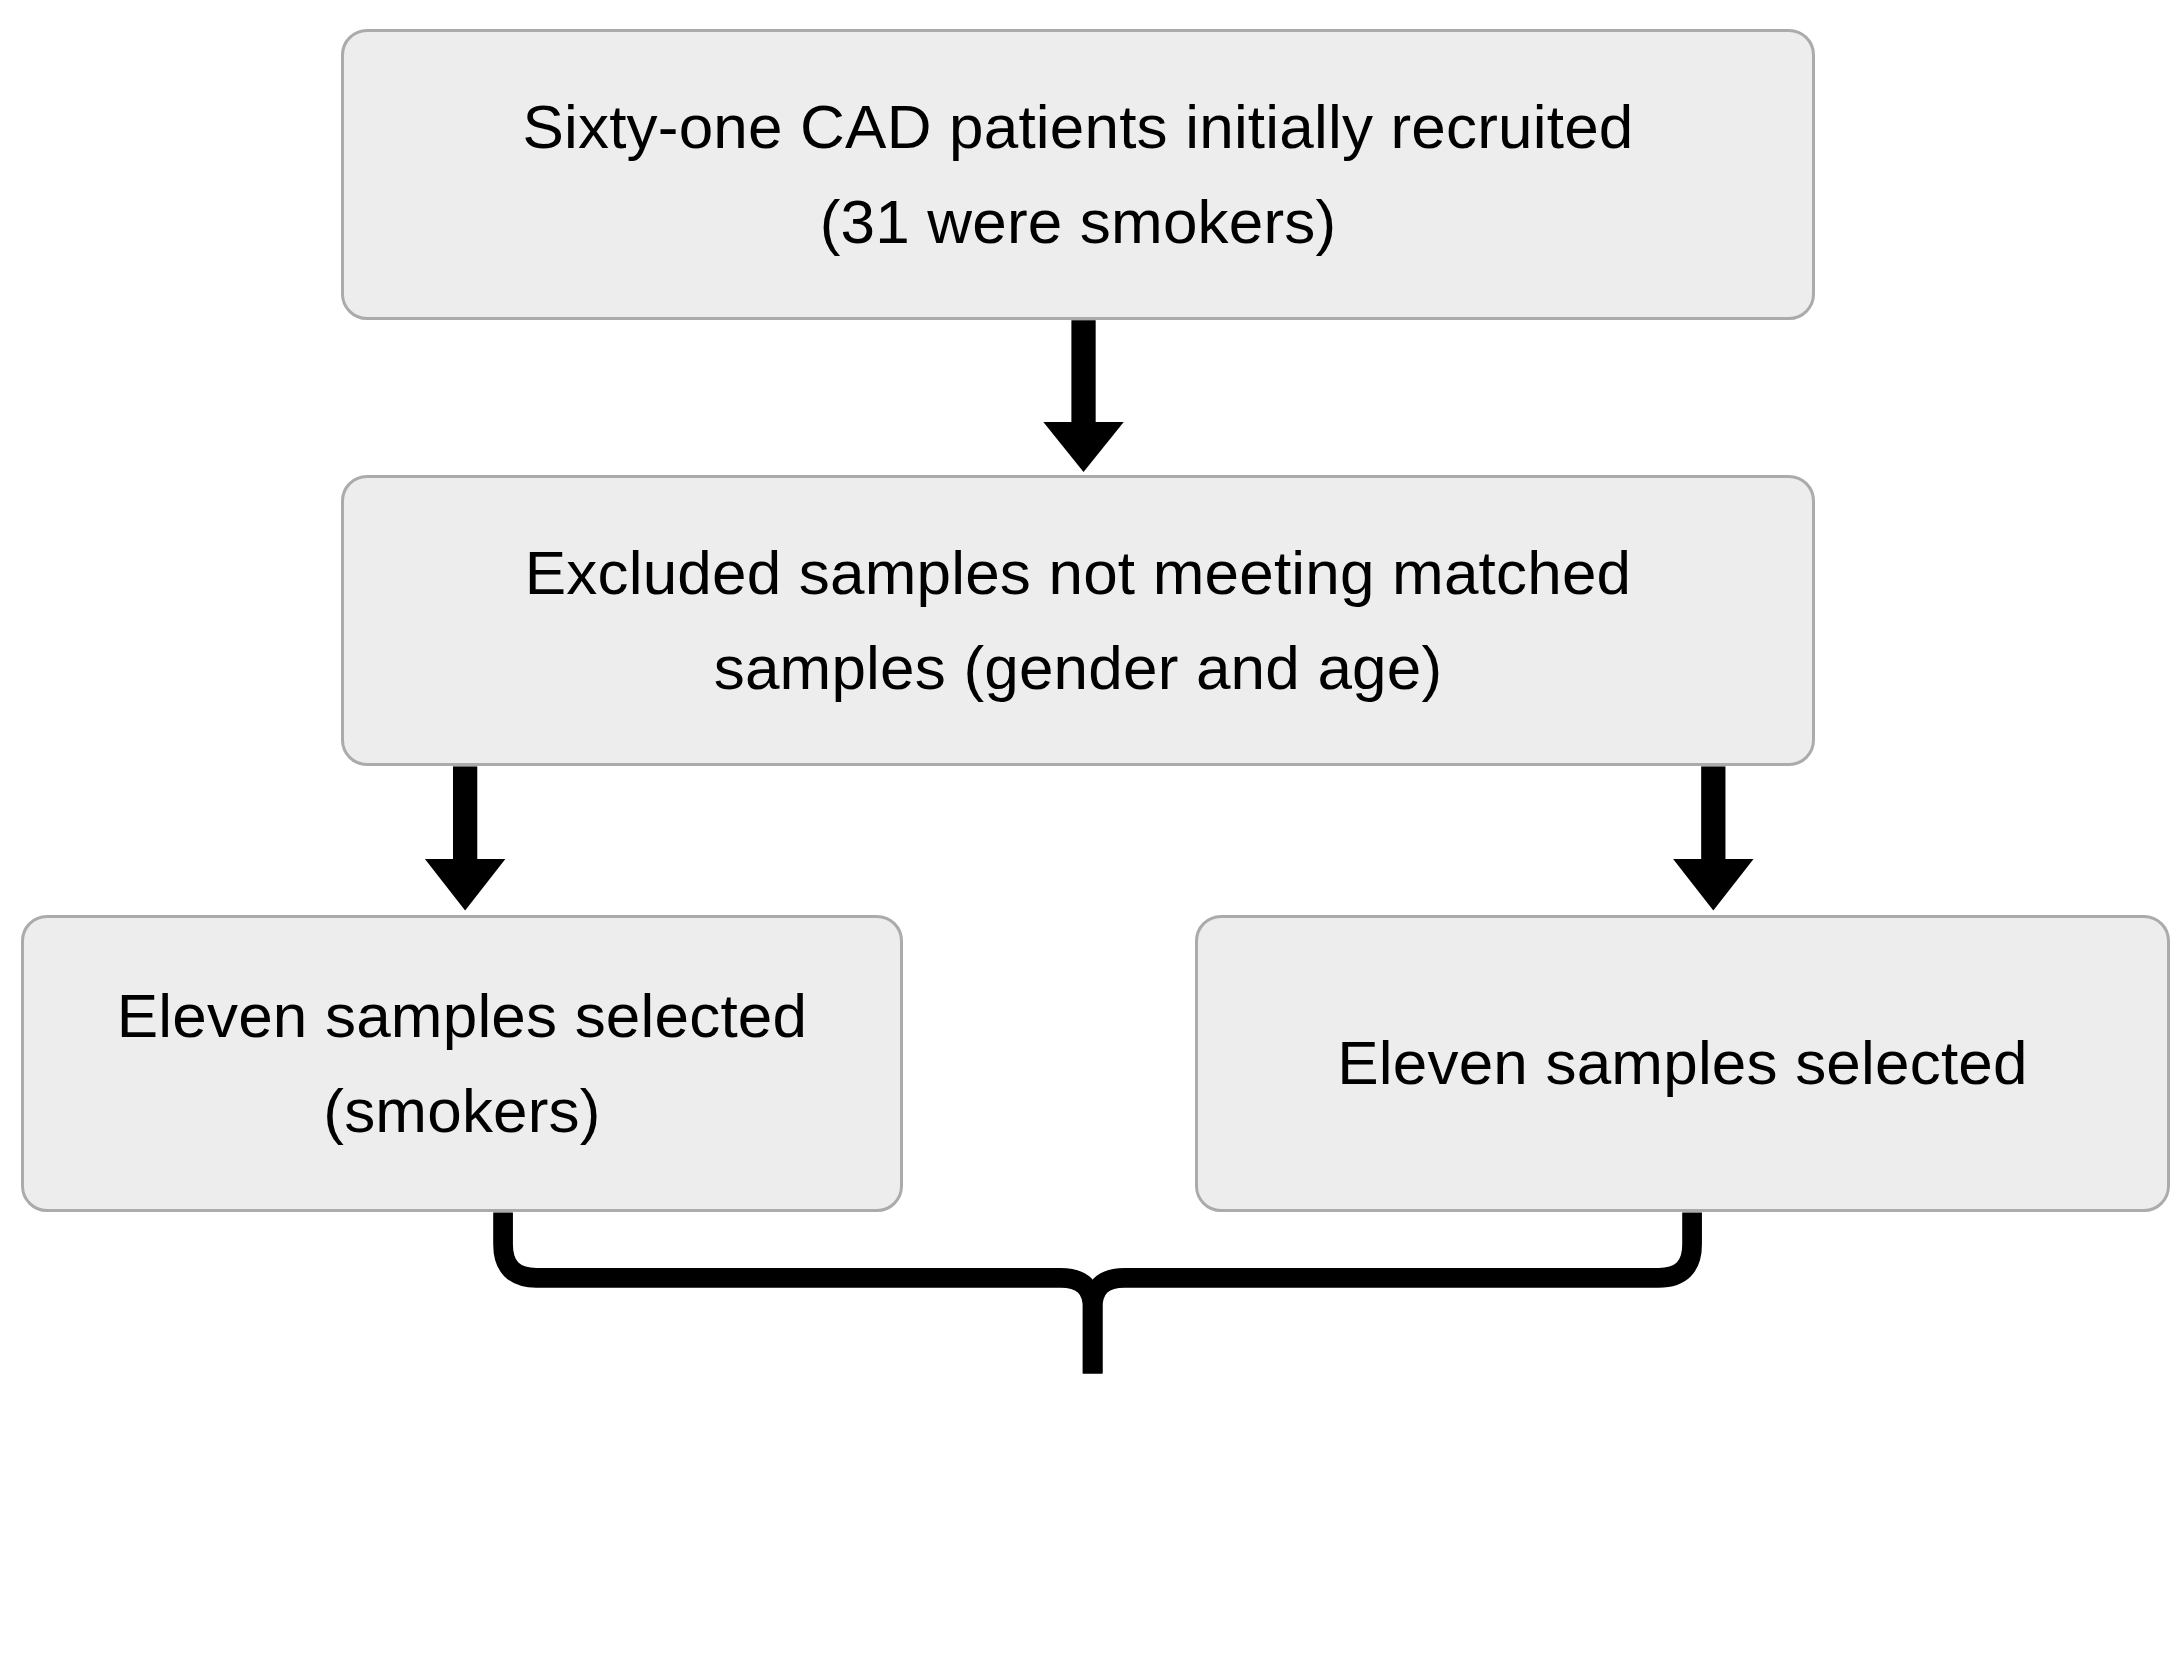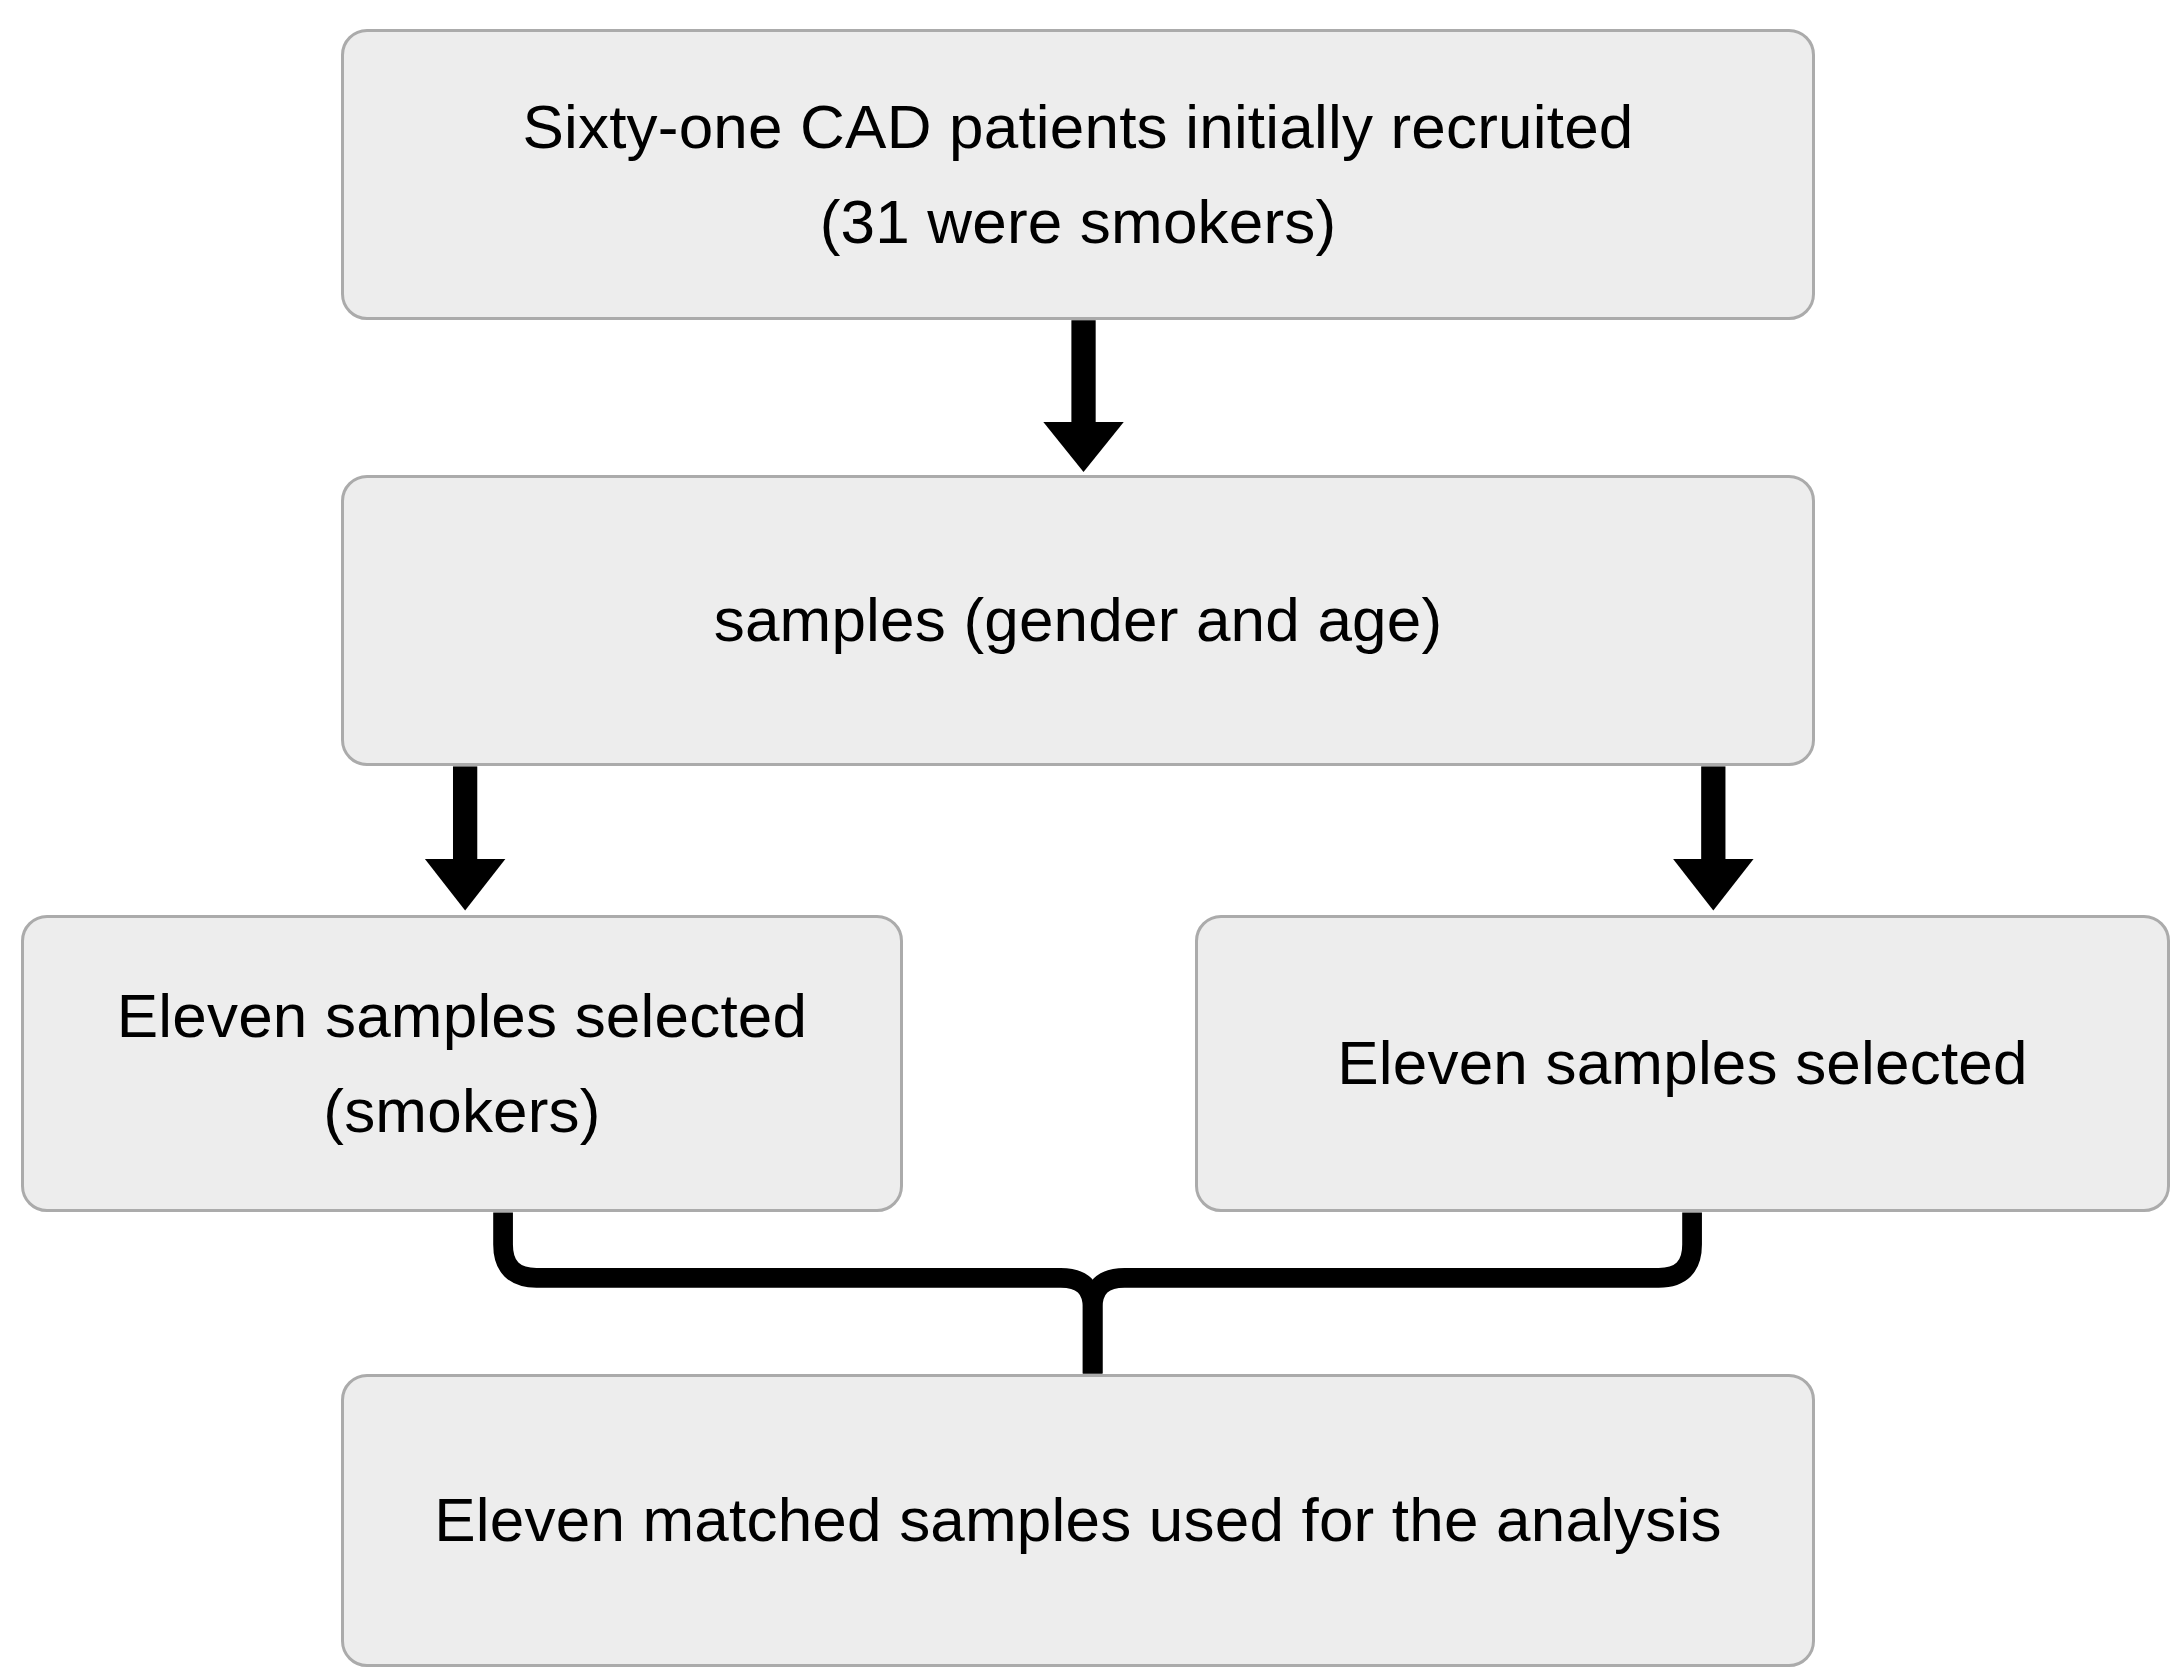"Excluded samples not meeting matched" span.node-line { html: none -> <span>Excluded samples not meeting matched</span> }
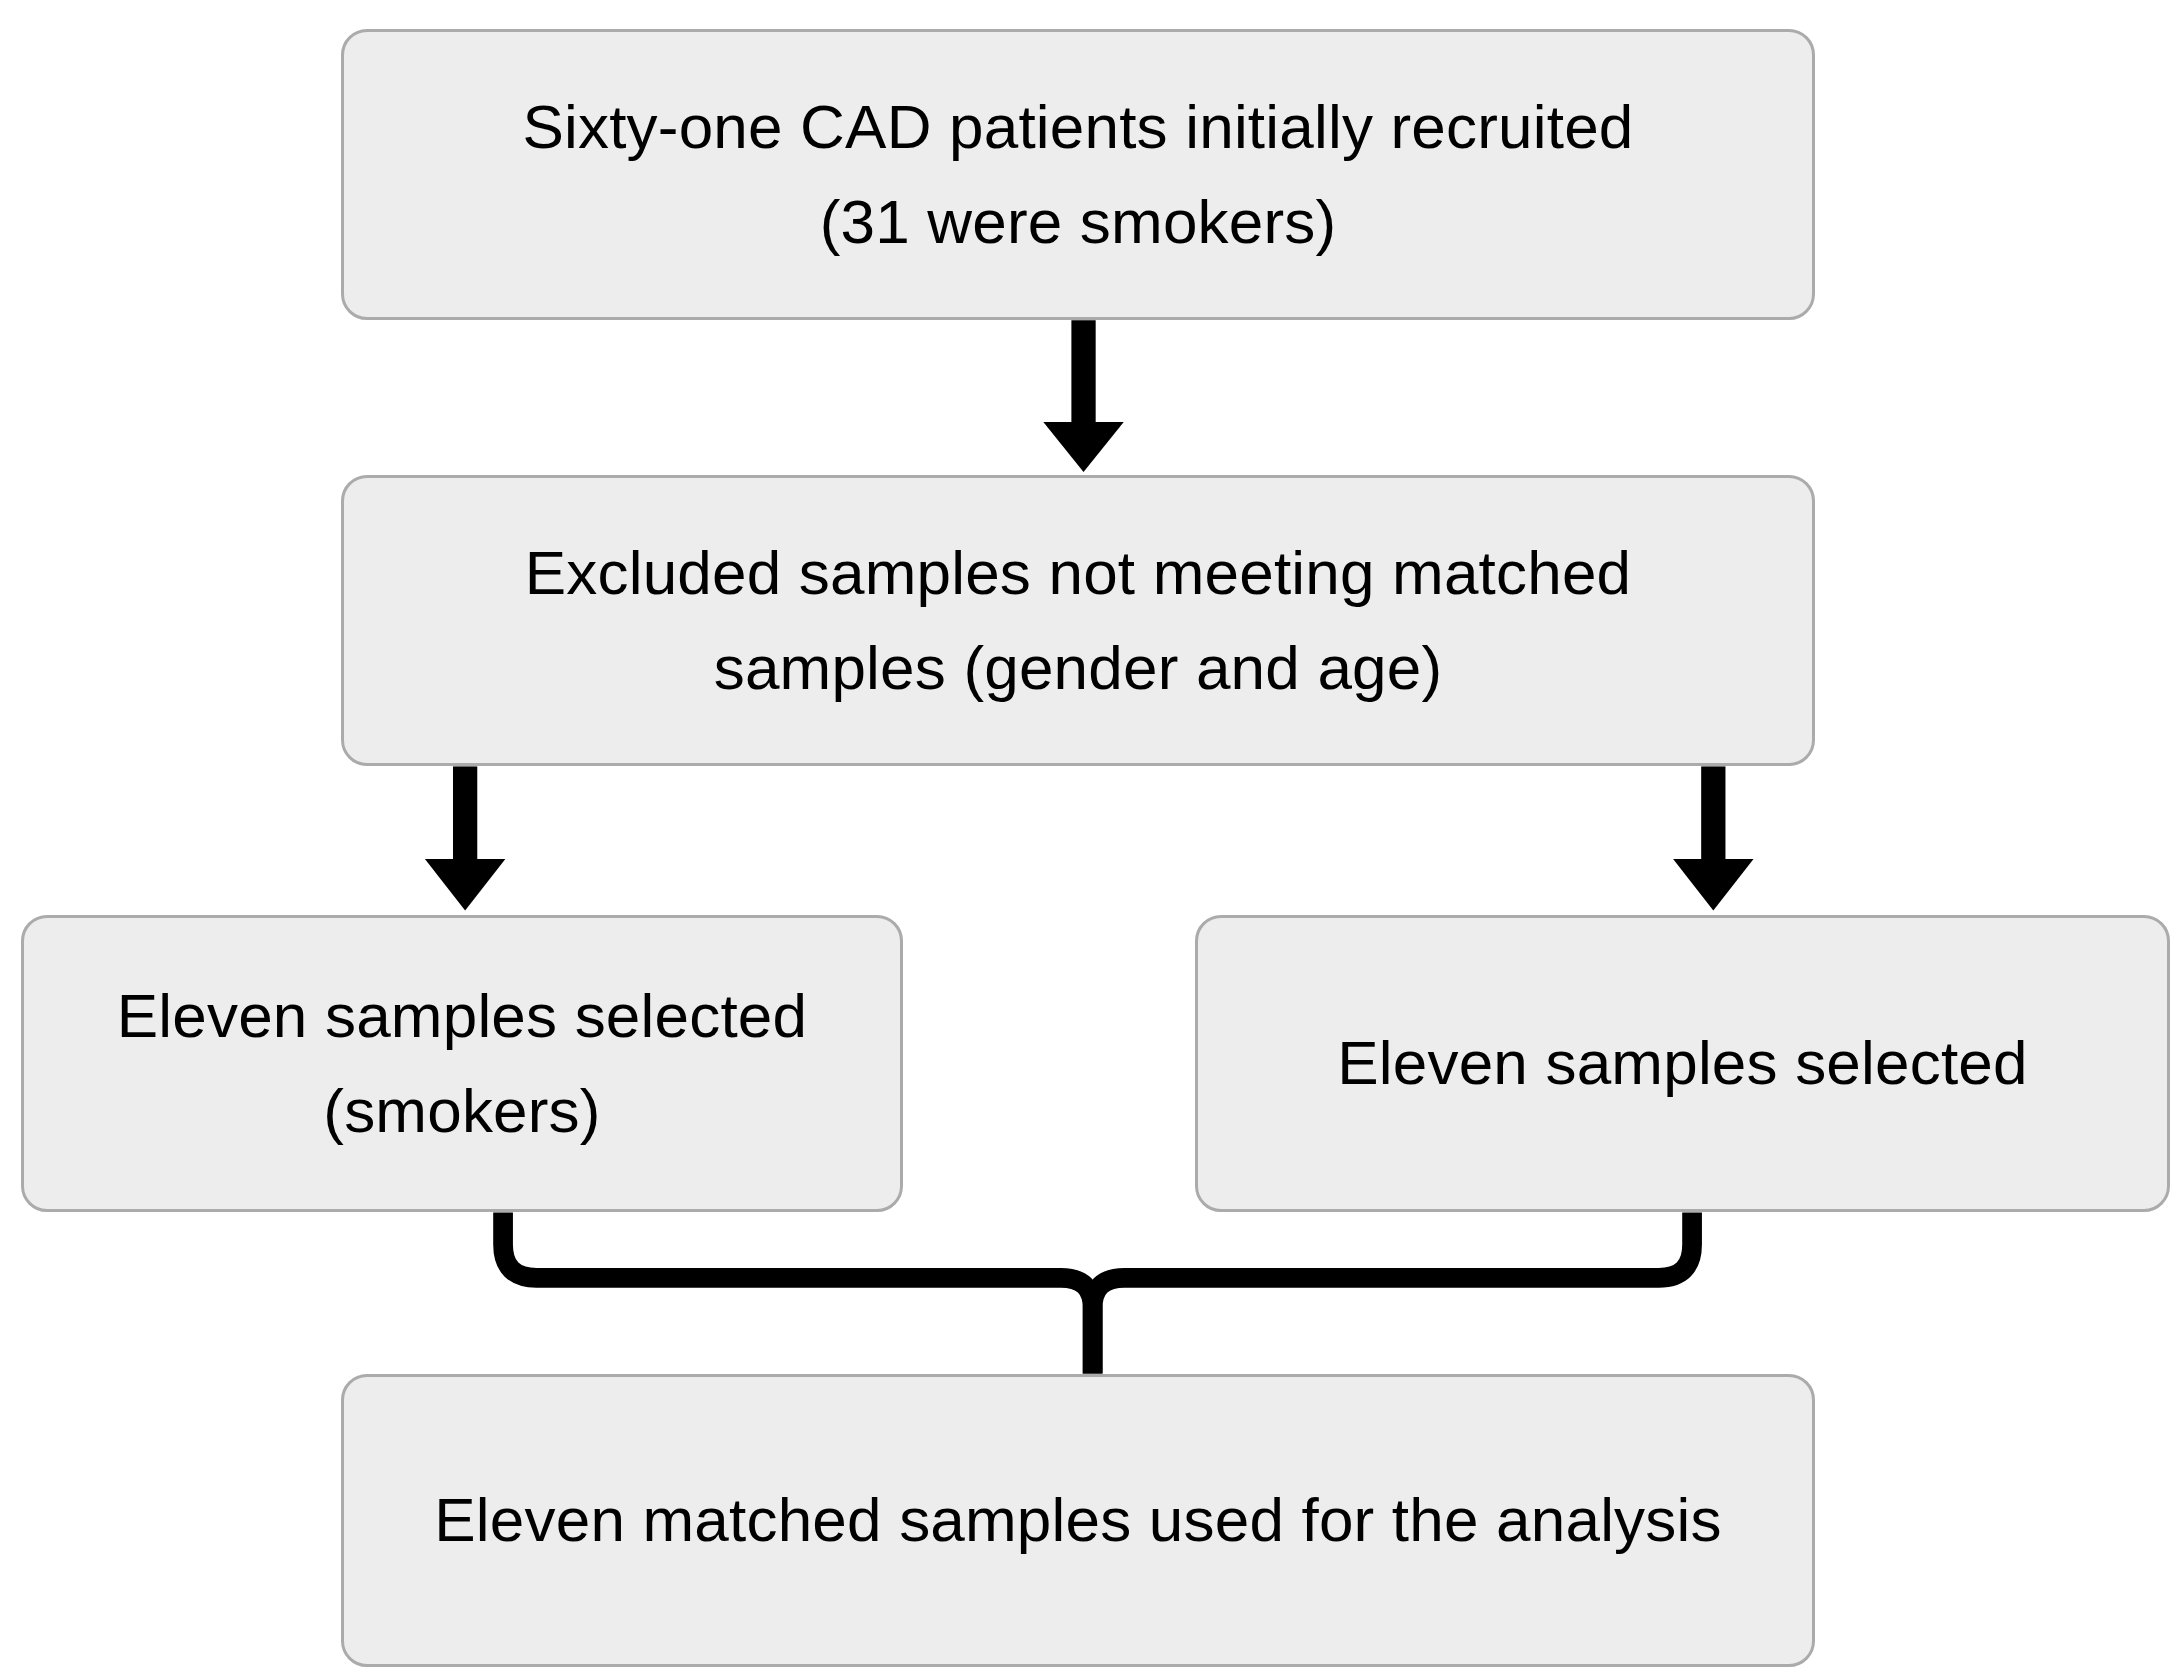"Eleven matched samples used for" div.node-box { html: <div> <span>Eleven matched samples used for the analysis</span> </div> -> none }
